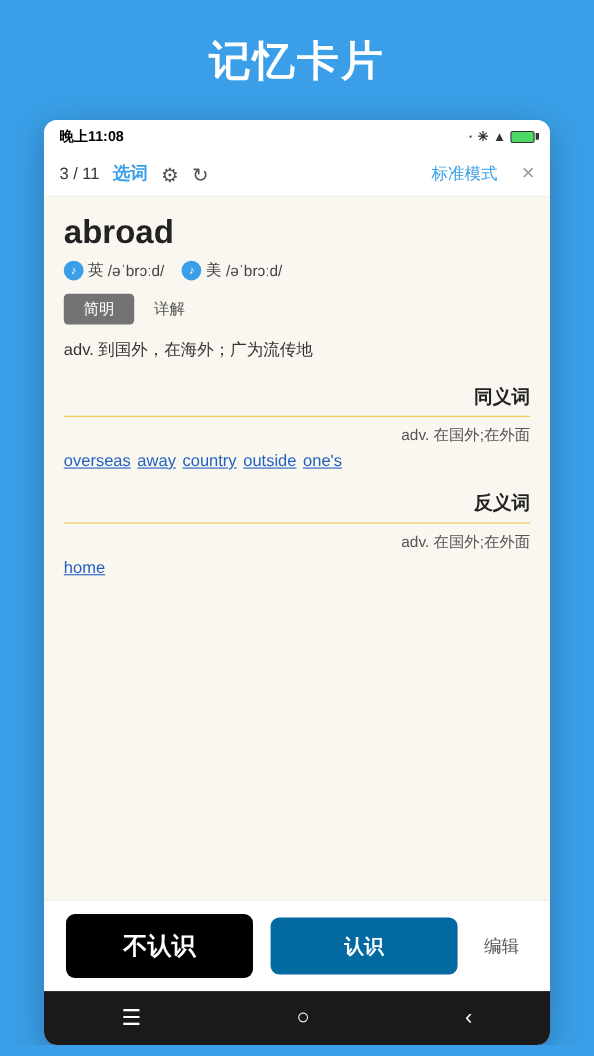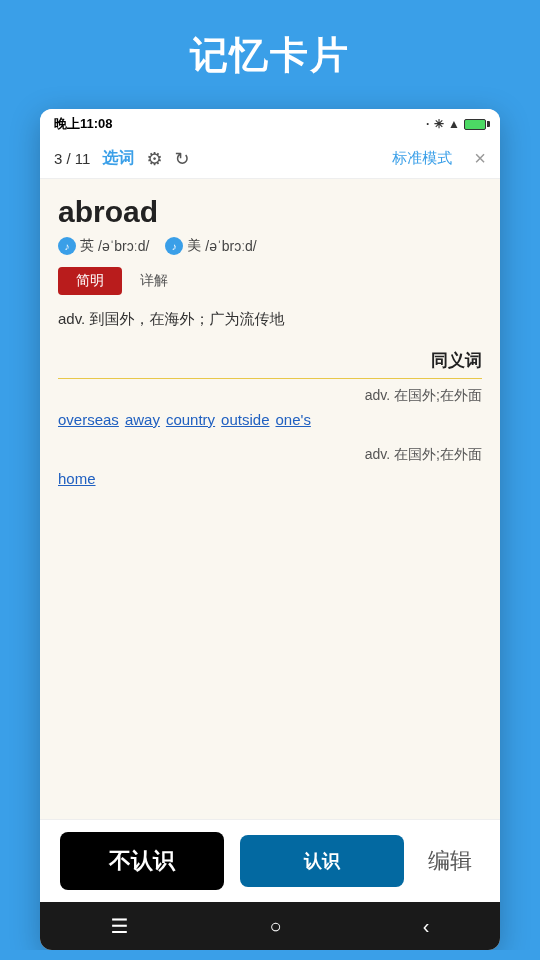"简明" .tab.active { background: #b91c1c -> #737373 }
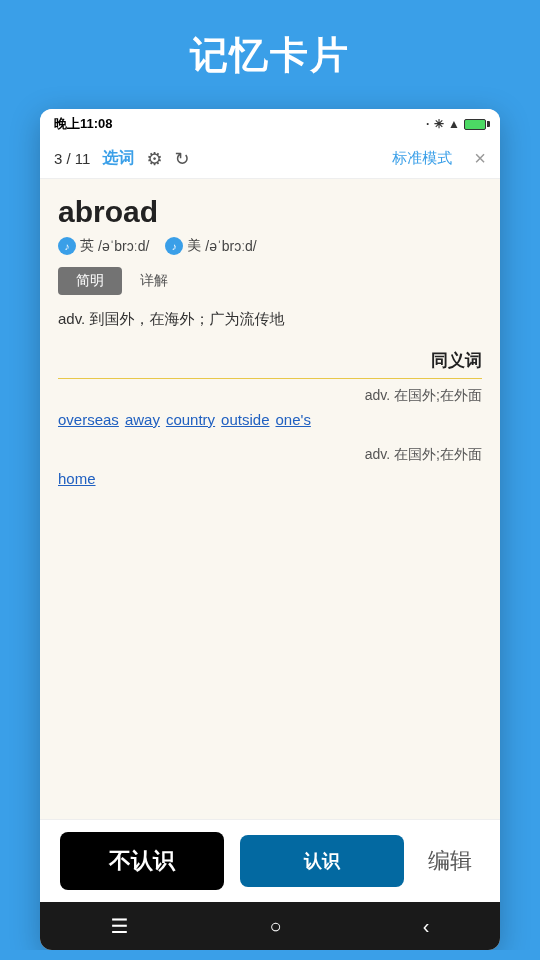"反义词" div.section-title { html: none -> <div>反义词</div> }
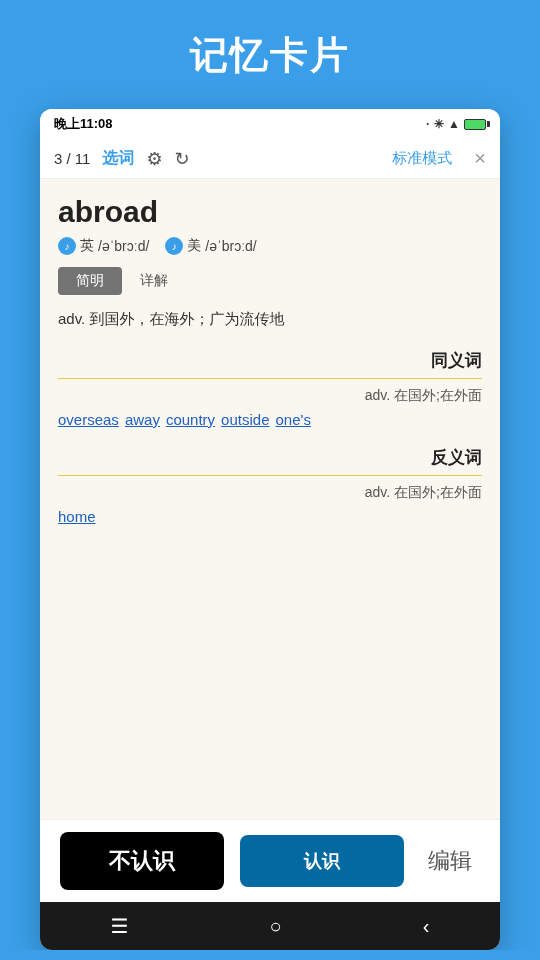"编辑" .btn-edit { font-size: 22px -> 16px }
